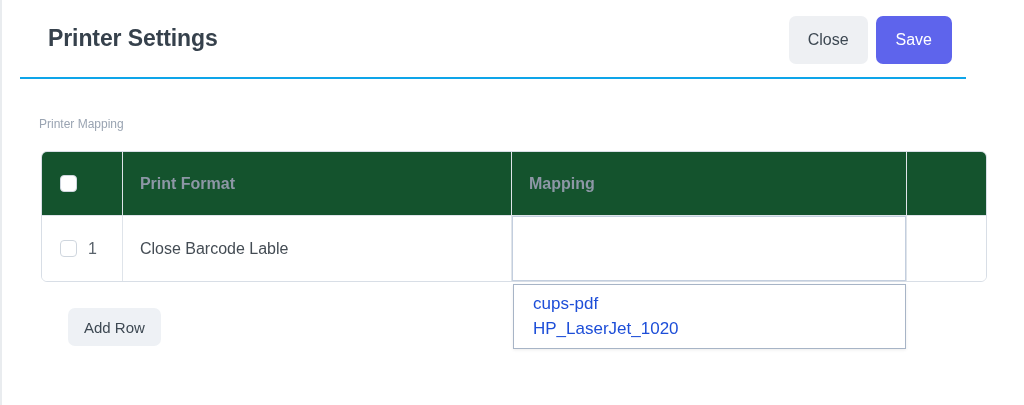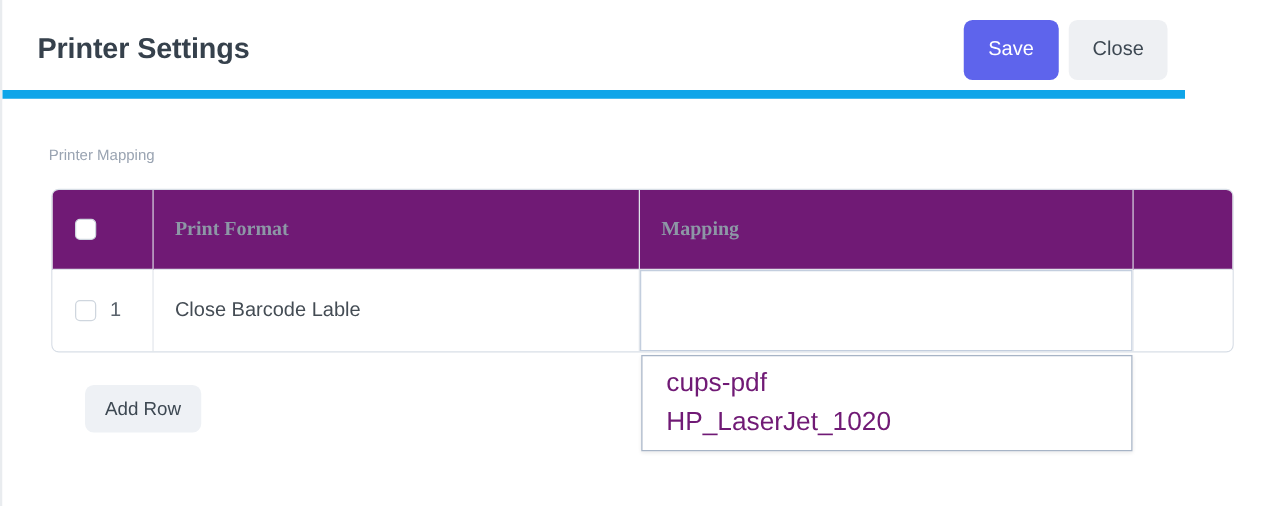"Printer Settings" .dialog-header { border-bottom: 7px solid #0ea5e9 -> 2px solid #0ea5e9; left: 2px -> 20px }
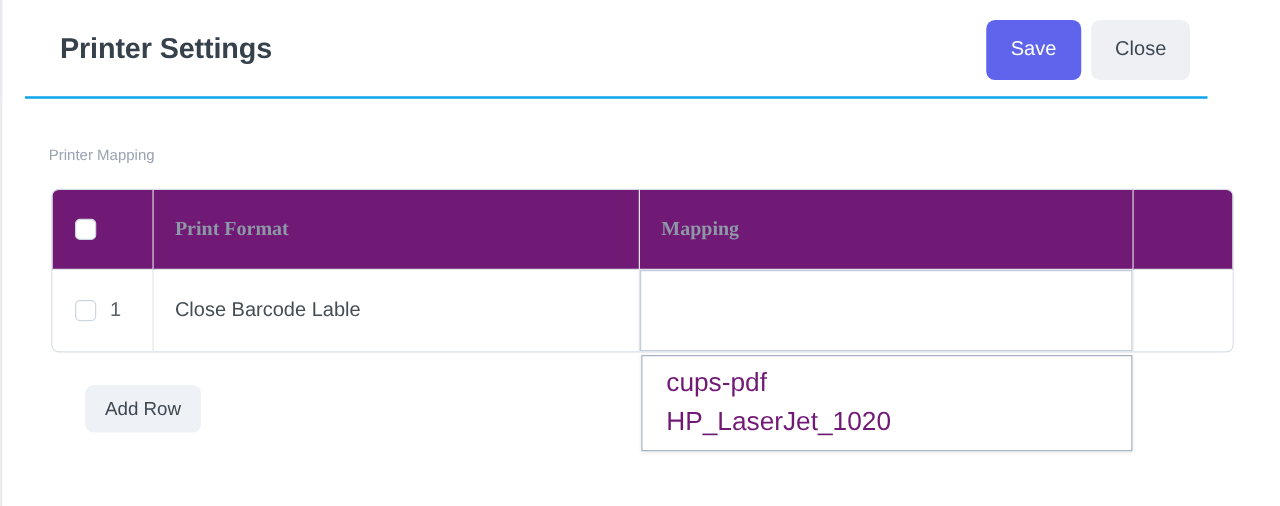"Save" button.btn { order: before "Close" -> after "Close" }
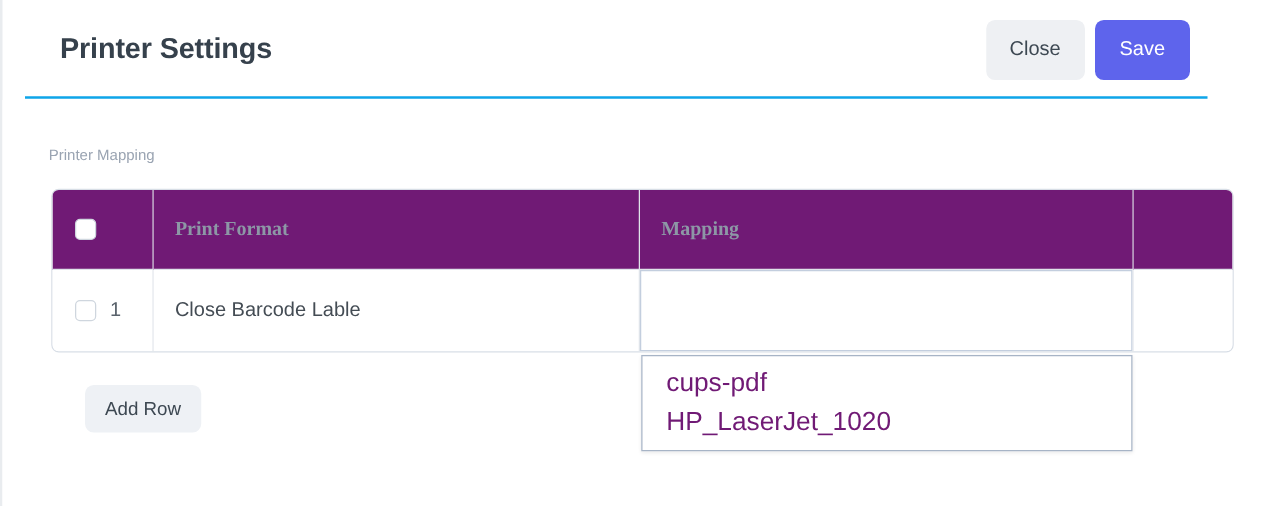"Print Format" .grid thead th { background: #701a75 -> #14532d; font-family: Liberation Serif, serif -> none }
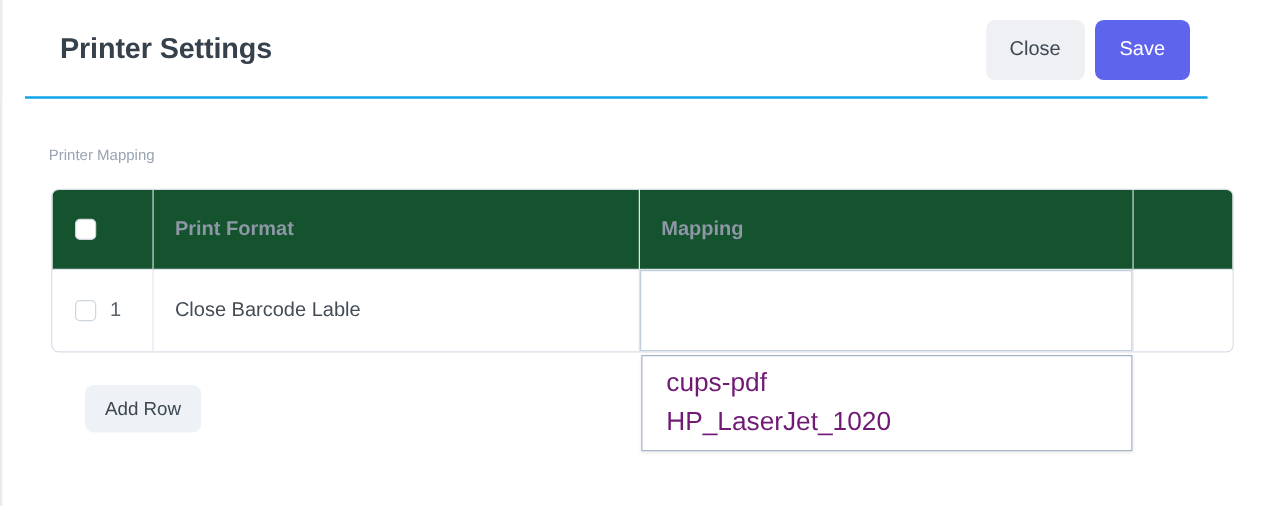"cups-pdf" .dropdown-item { color: #701a75 -> #1d4ed8; font-size: 21px -> 17px }
